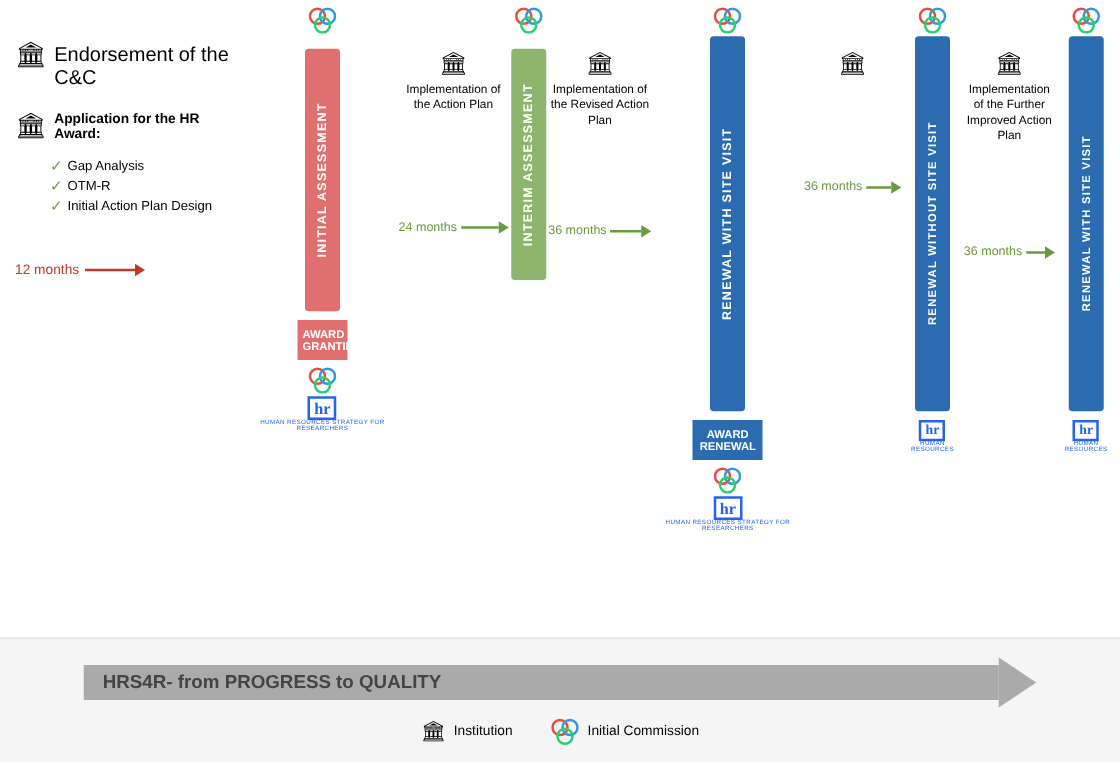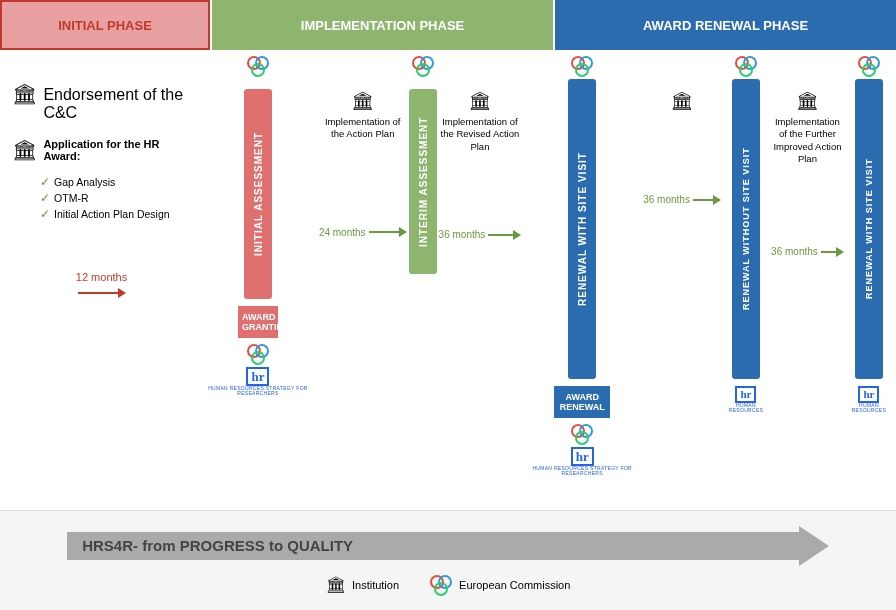"INITIAL PHASE" div.header-bar { html: <div> <div> <span>INITIAL PHASE</span> </div> <div> <span>IMPLEMENTATION PHASE</span> </div> <div> <span>AWARD RENEWAL PHASE</span> </div> </div> -> none }
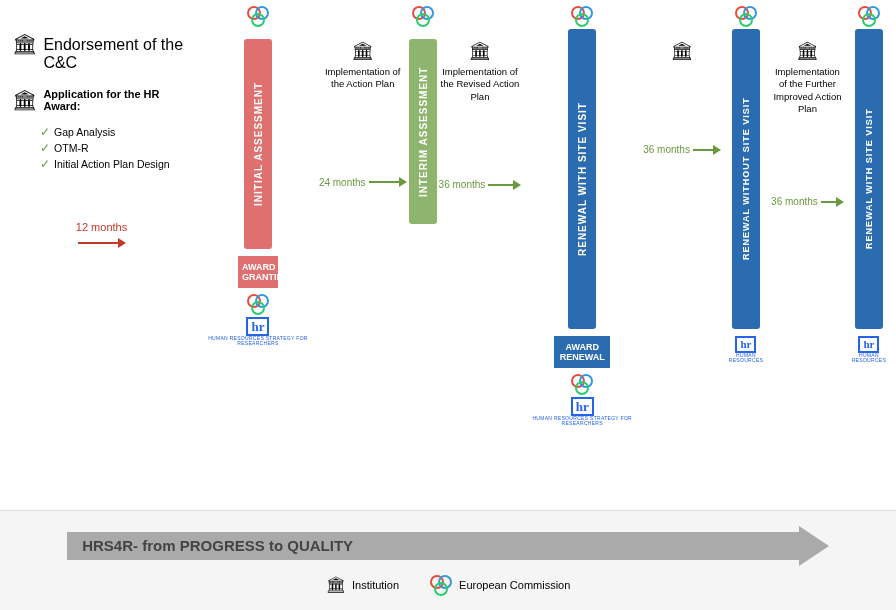"12 months" div { flex-direction: column -> none; margin-top: 40px -> 28px }
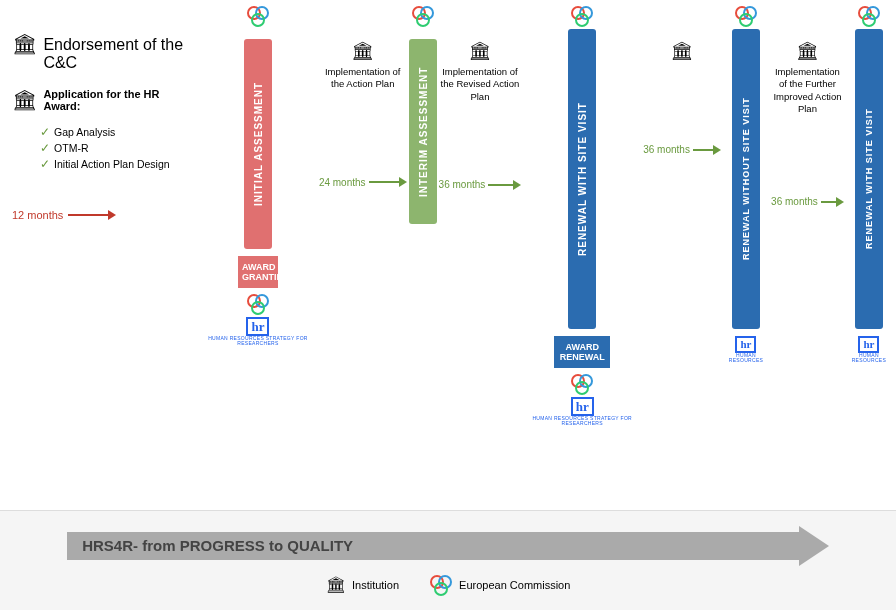"European Commission" span { text: European -> Initial }
